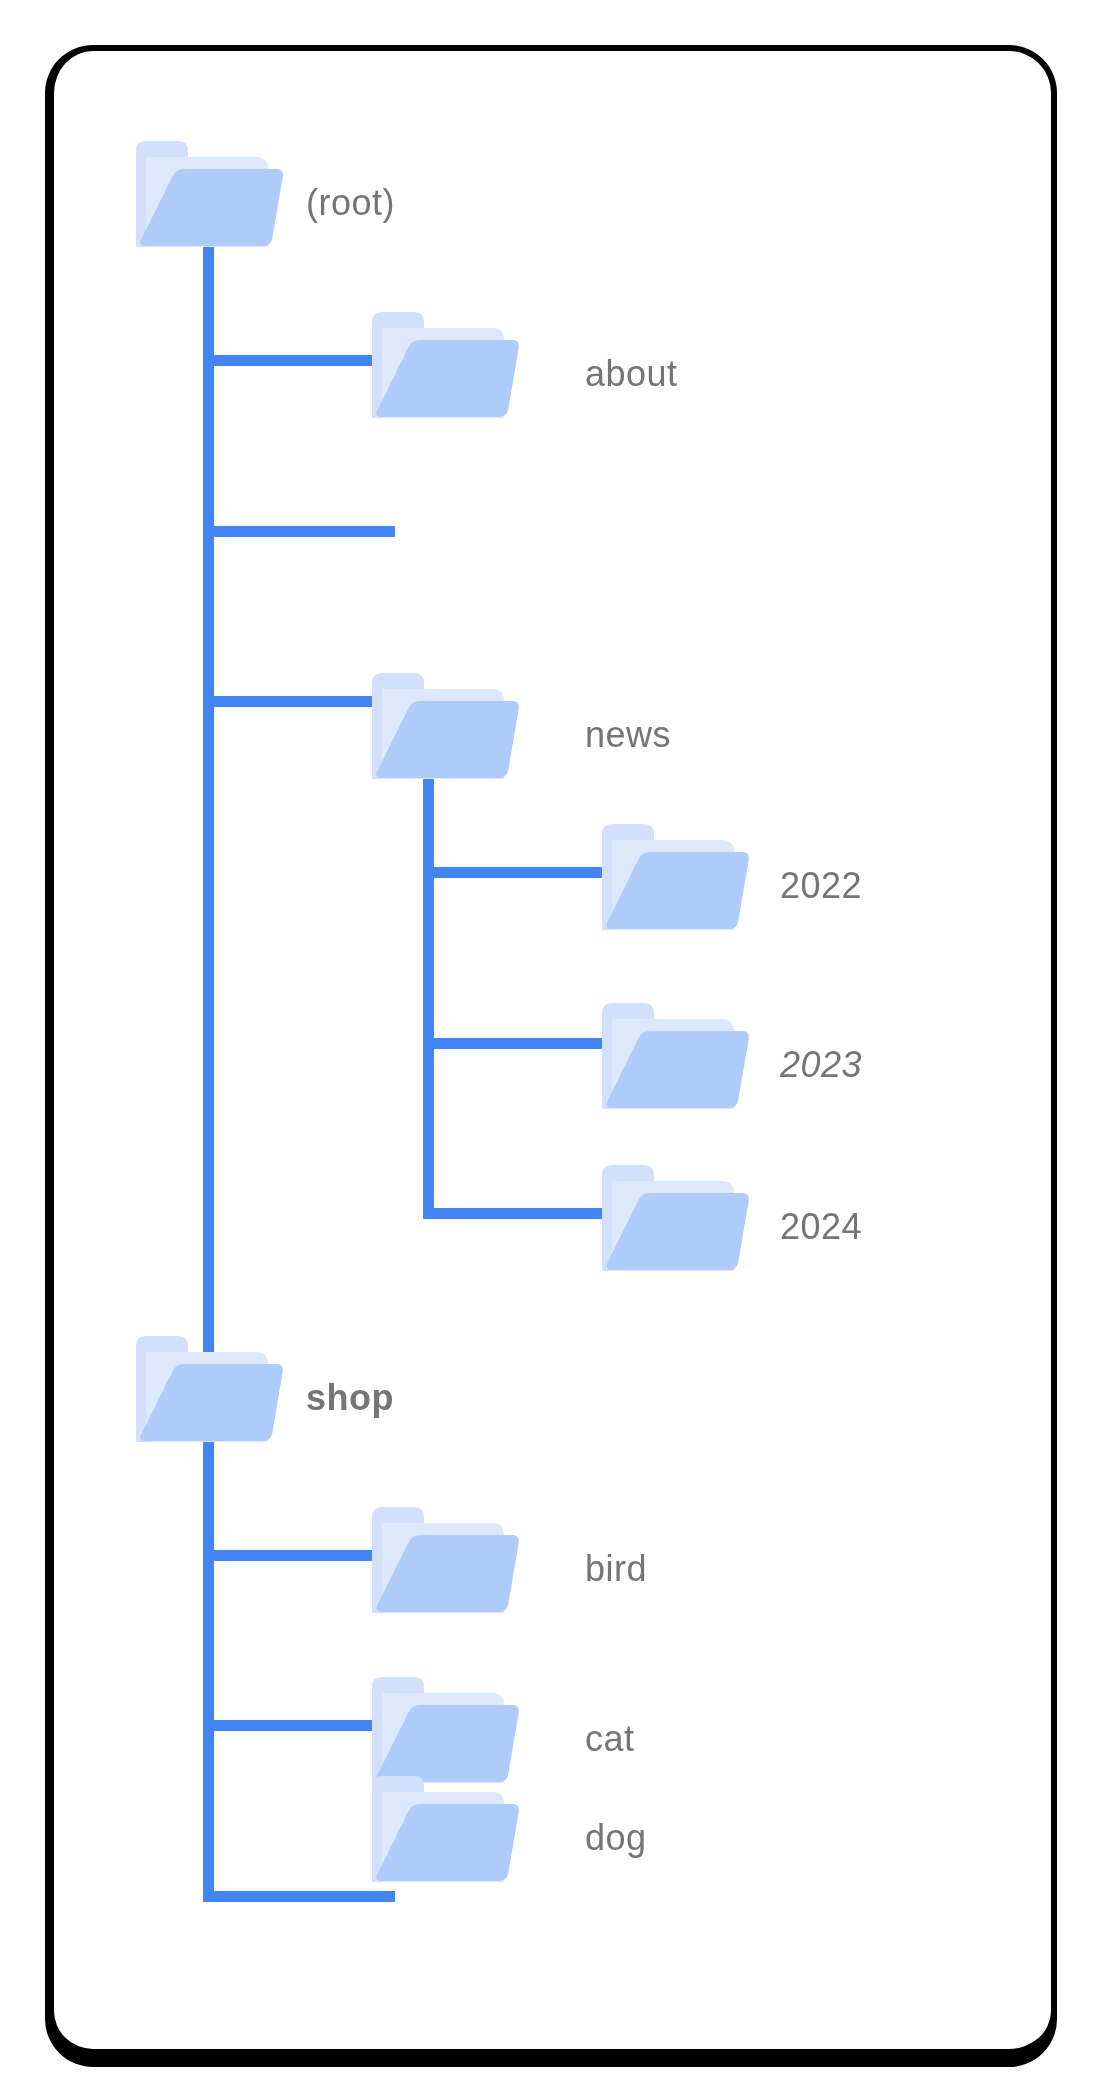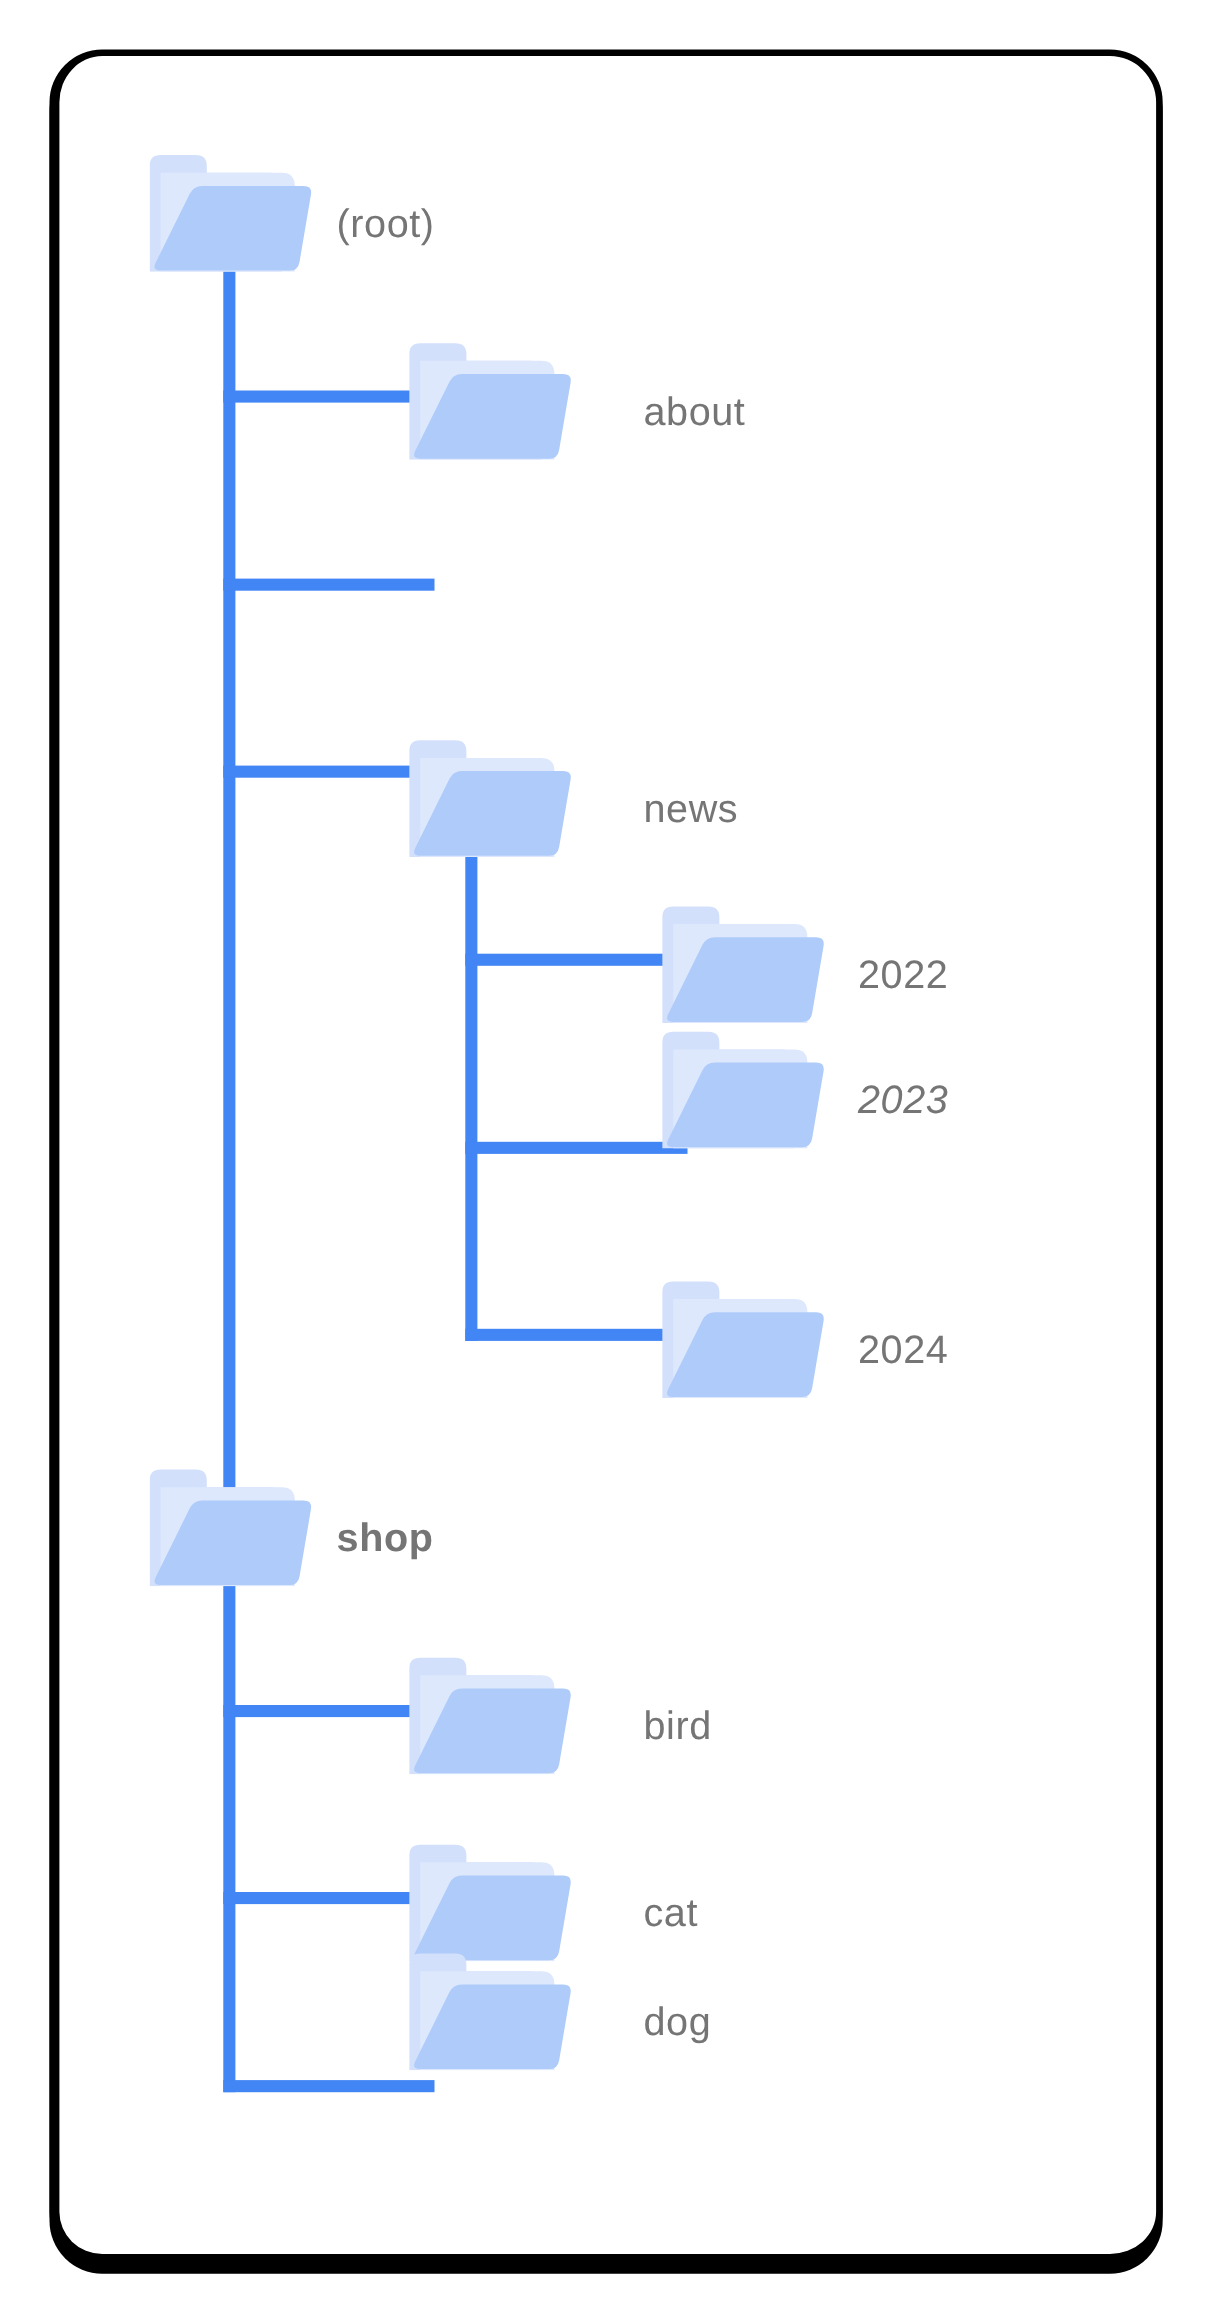"2023" div.node { top: 928px -> 993px }
